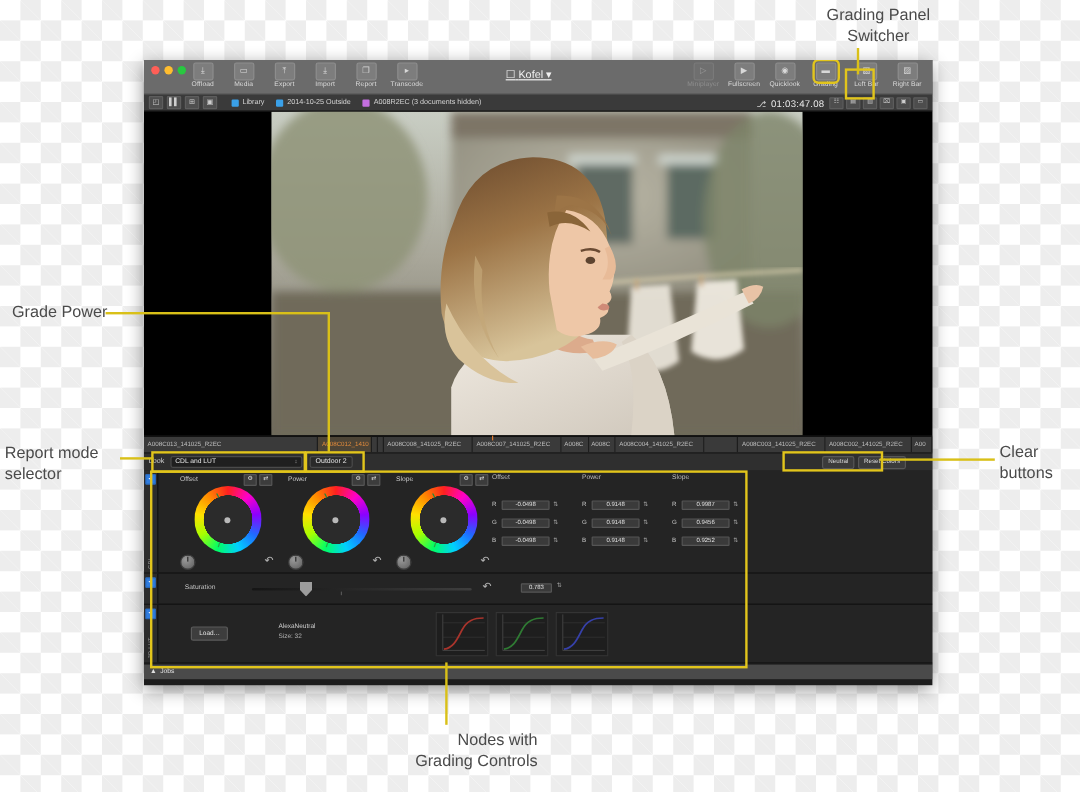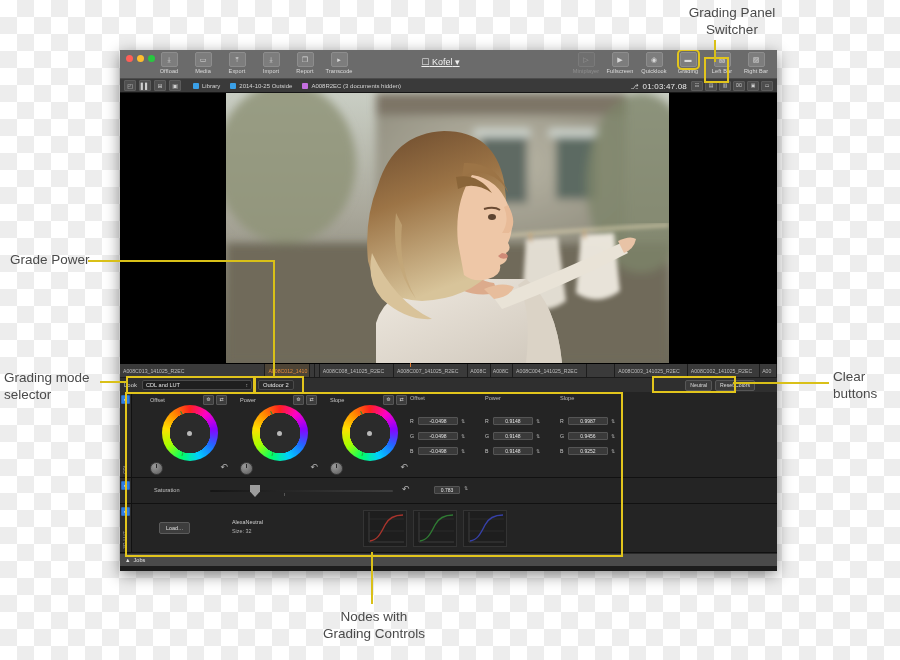"Grading mode" div.anno { text: Grading -> Report }
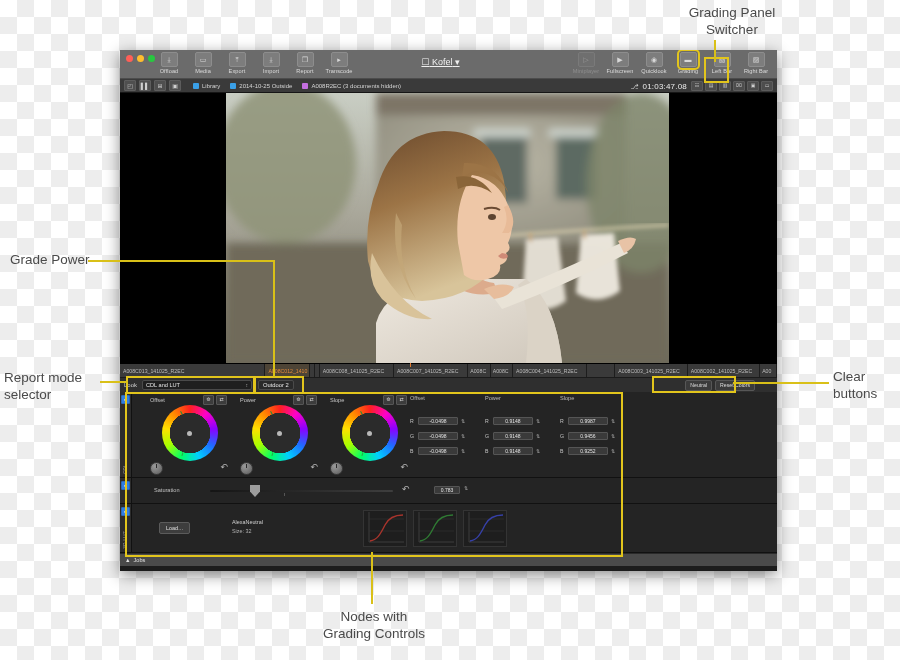"Nodes with" div.anno { left: 312px -> 324px; text-align: center -> right }
